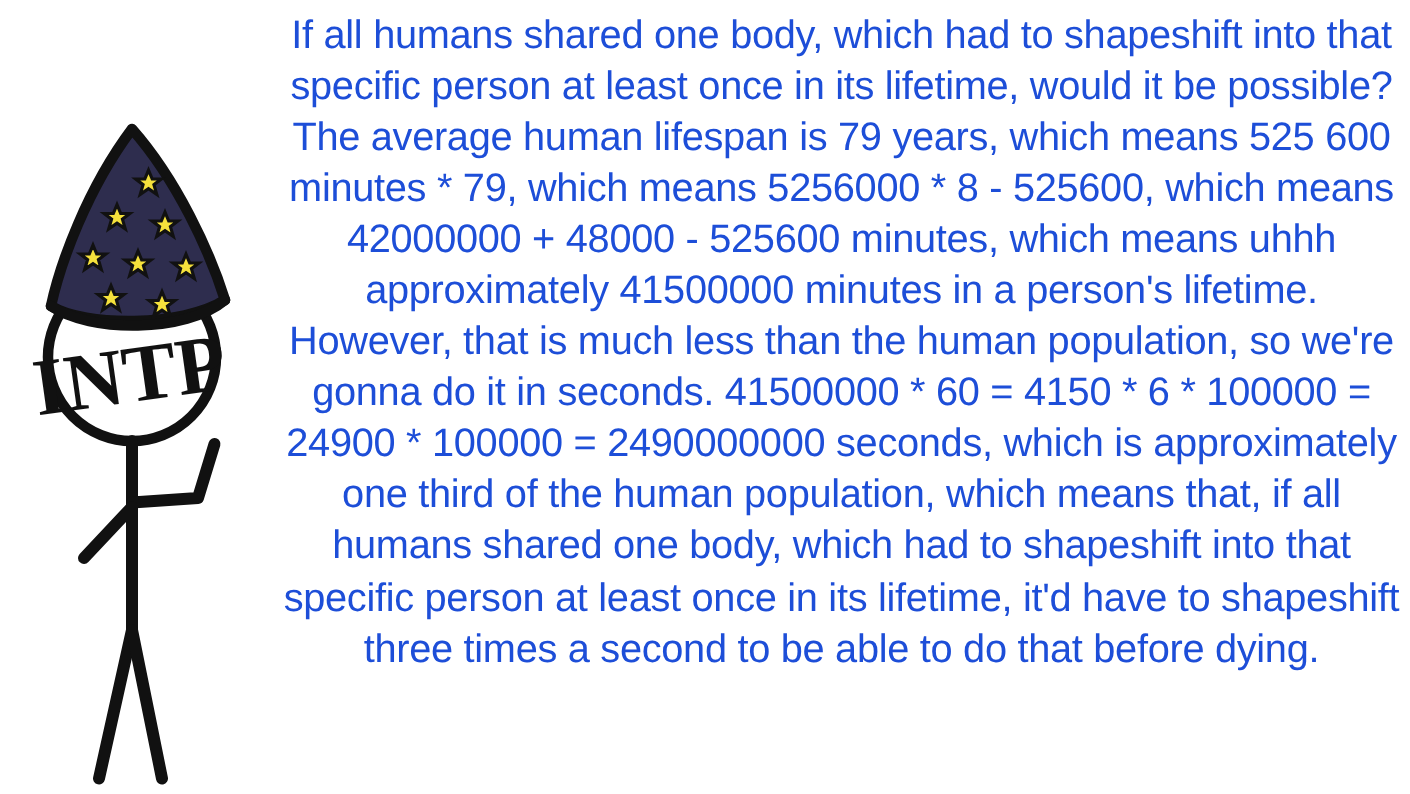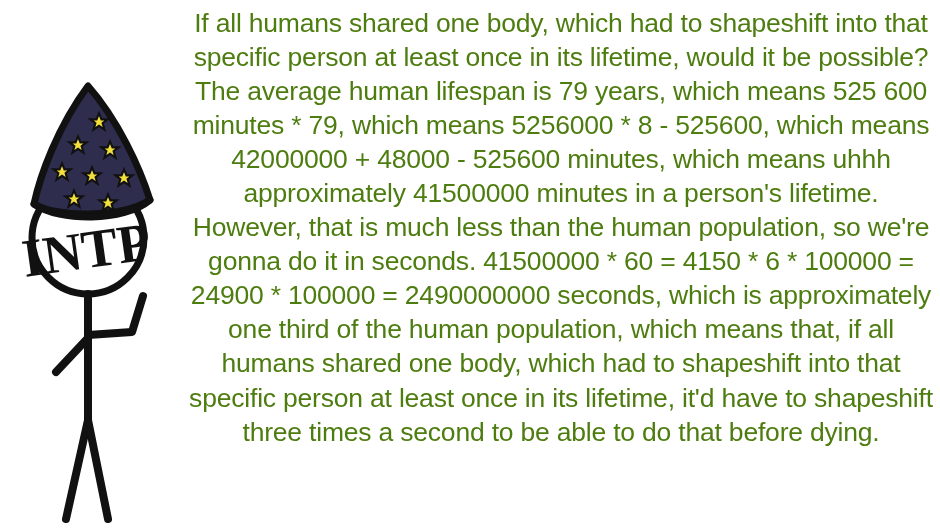"If all humans shared one" #text-block { color: #4d7c0f -> #1d4ed8 }
